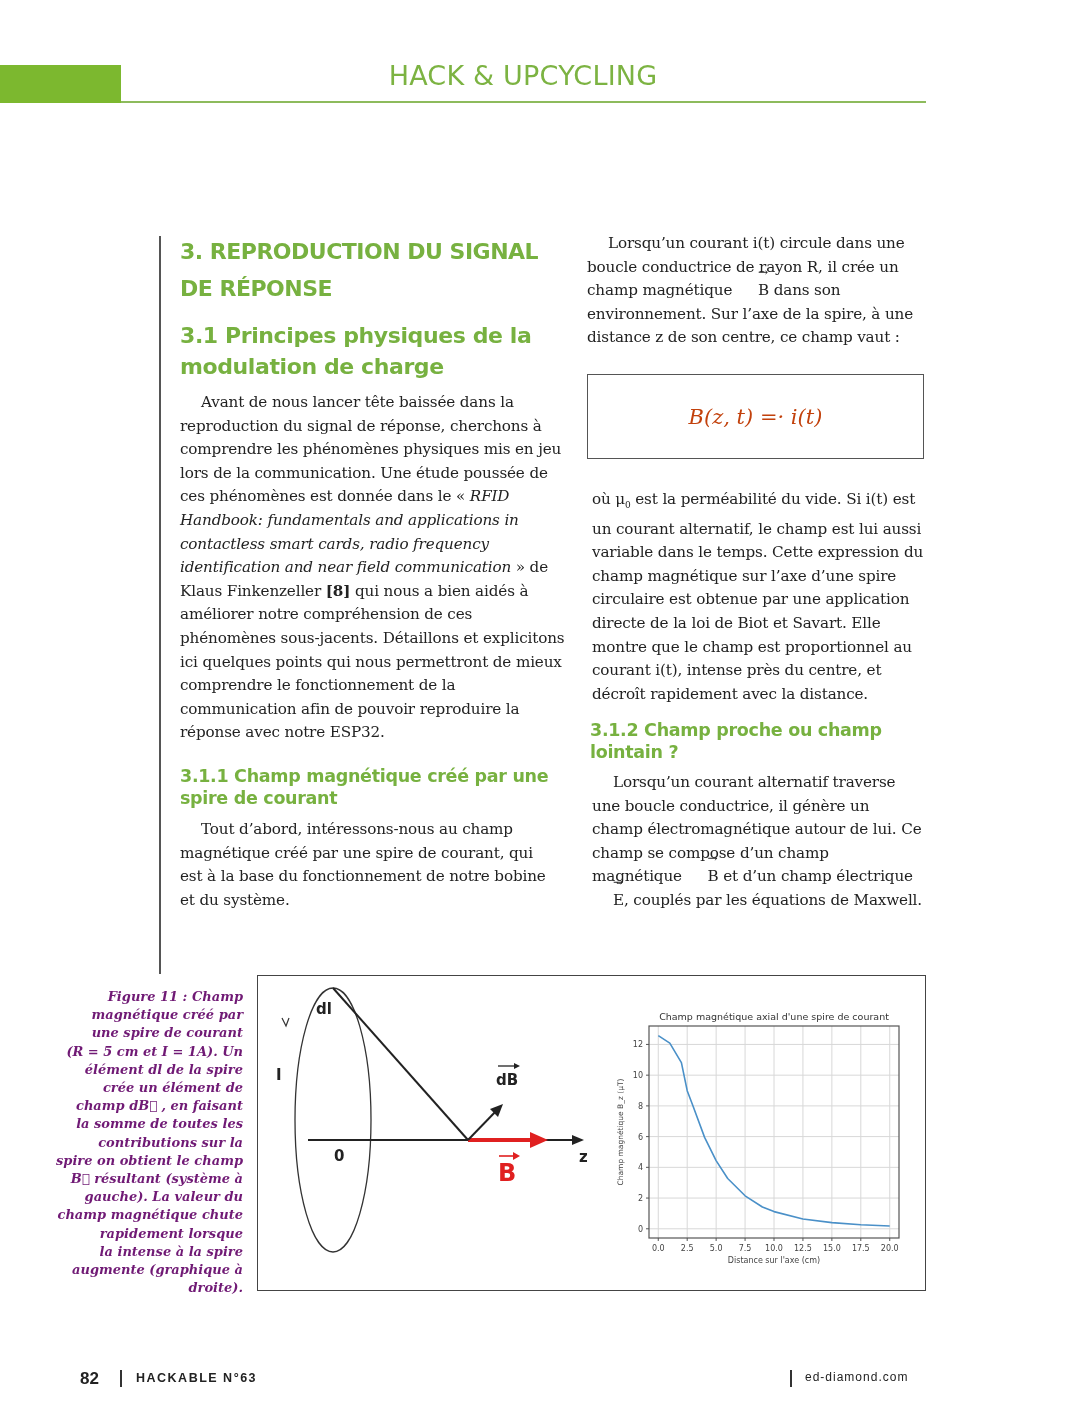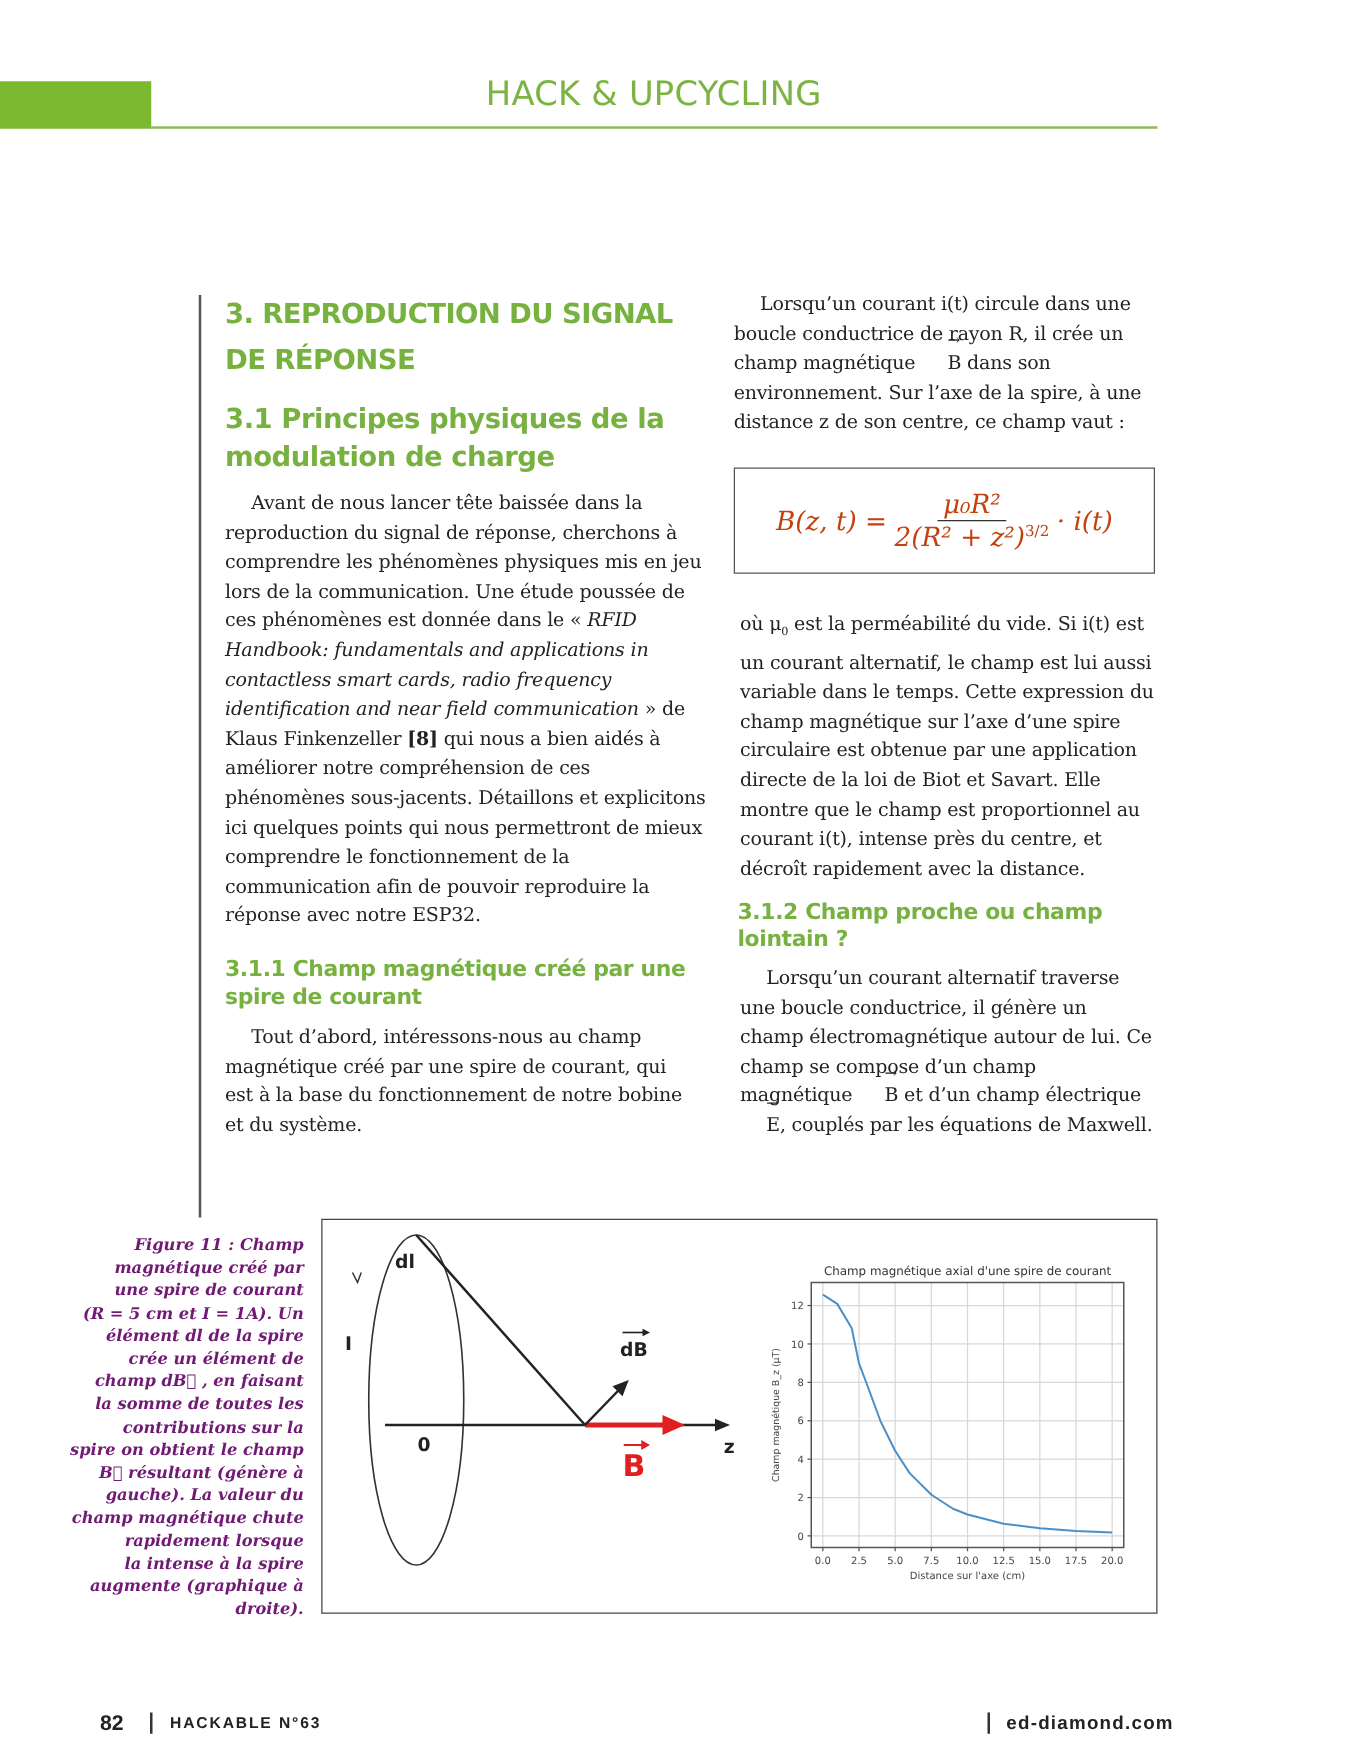"μ₀R²" span.frac { html: <span> <span>μ₀R²</span> <span><span>2(R² + z²)</span><sup>3/2</sup></span> </span> -> none }
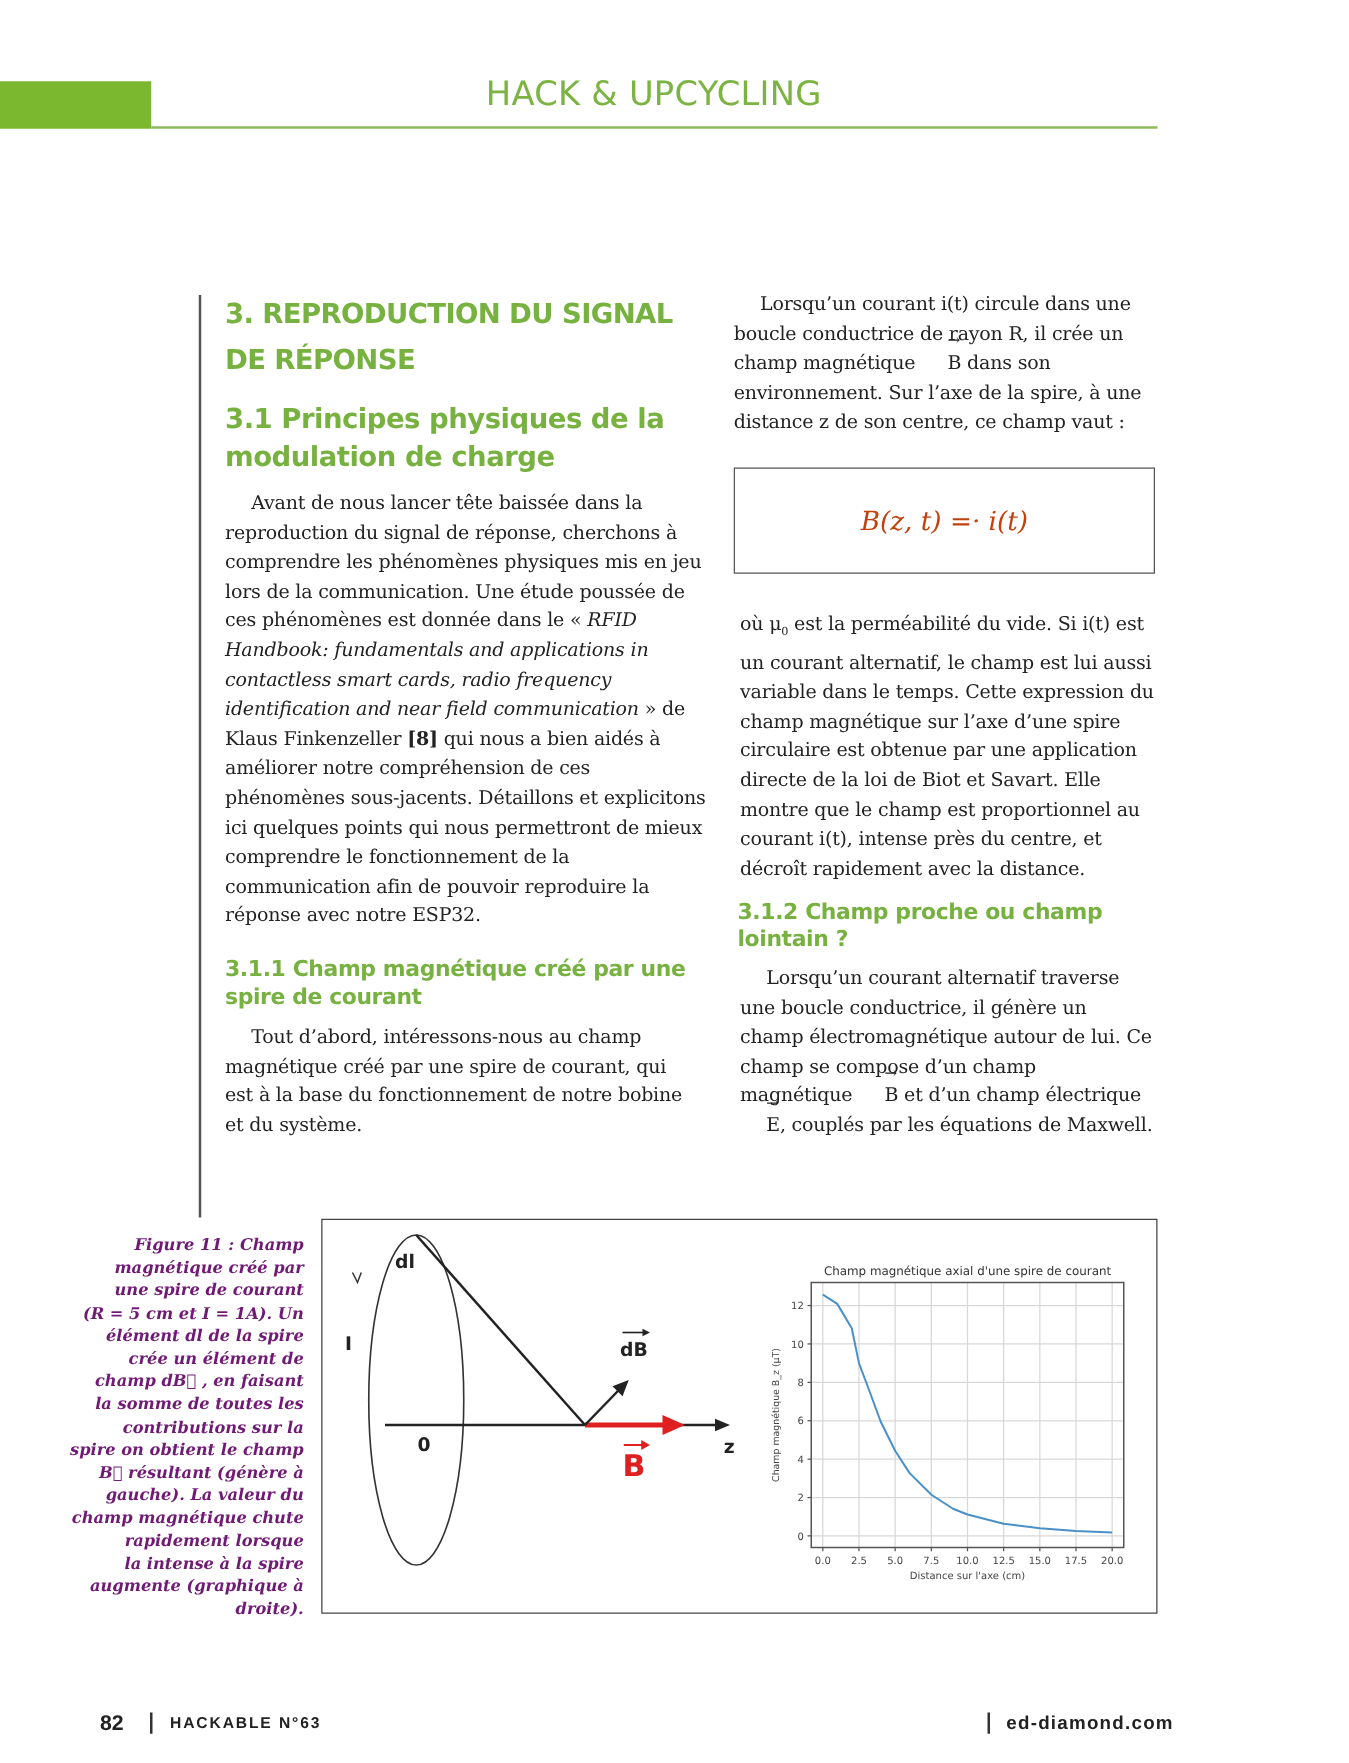"B⃗ résultant (génère à" div { text: génère -> système }
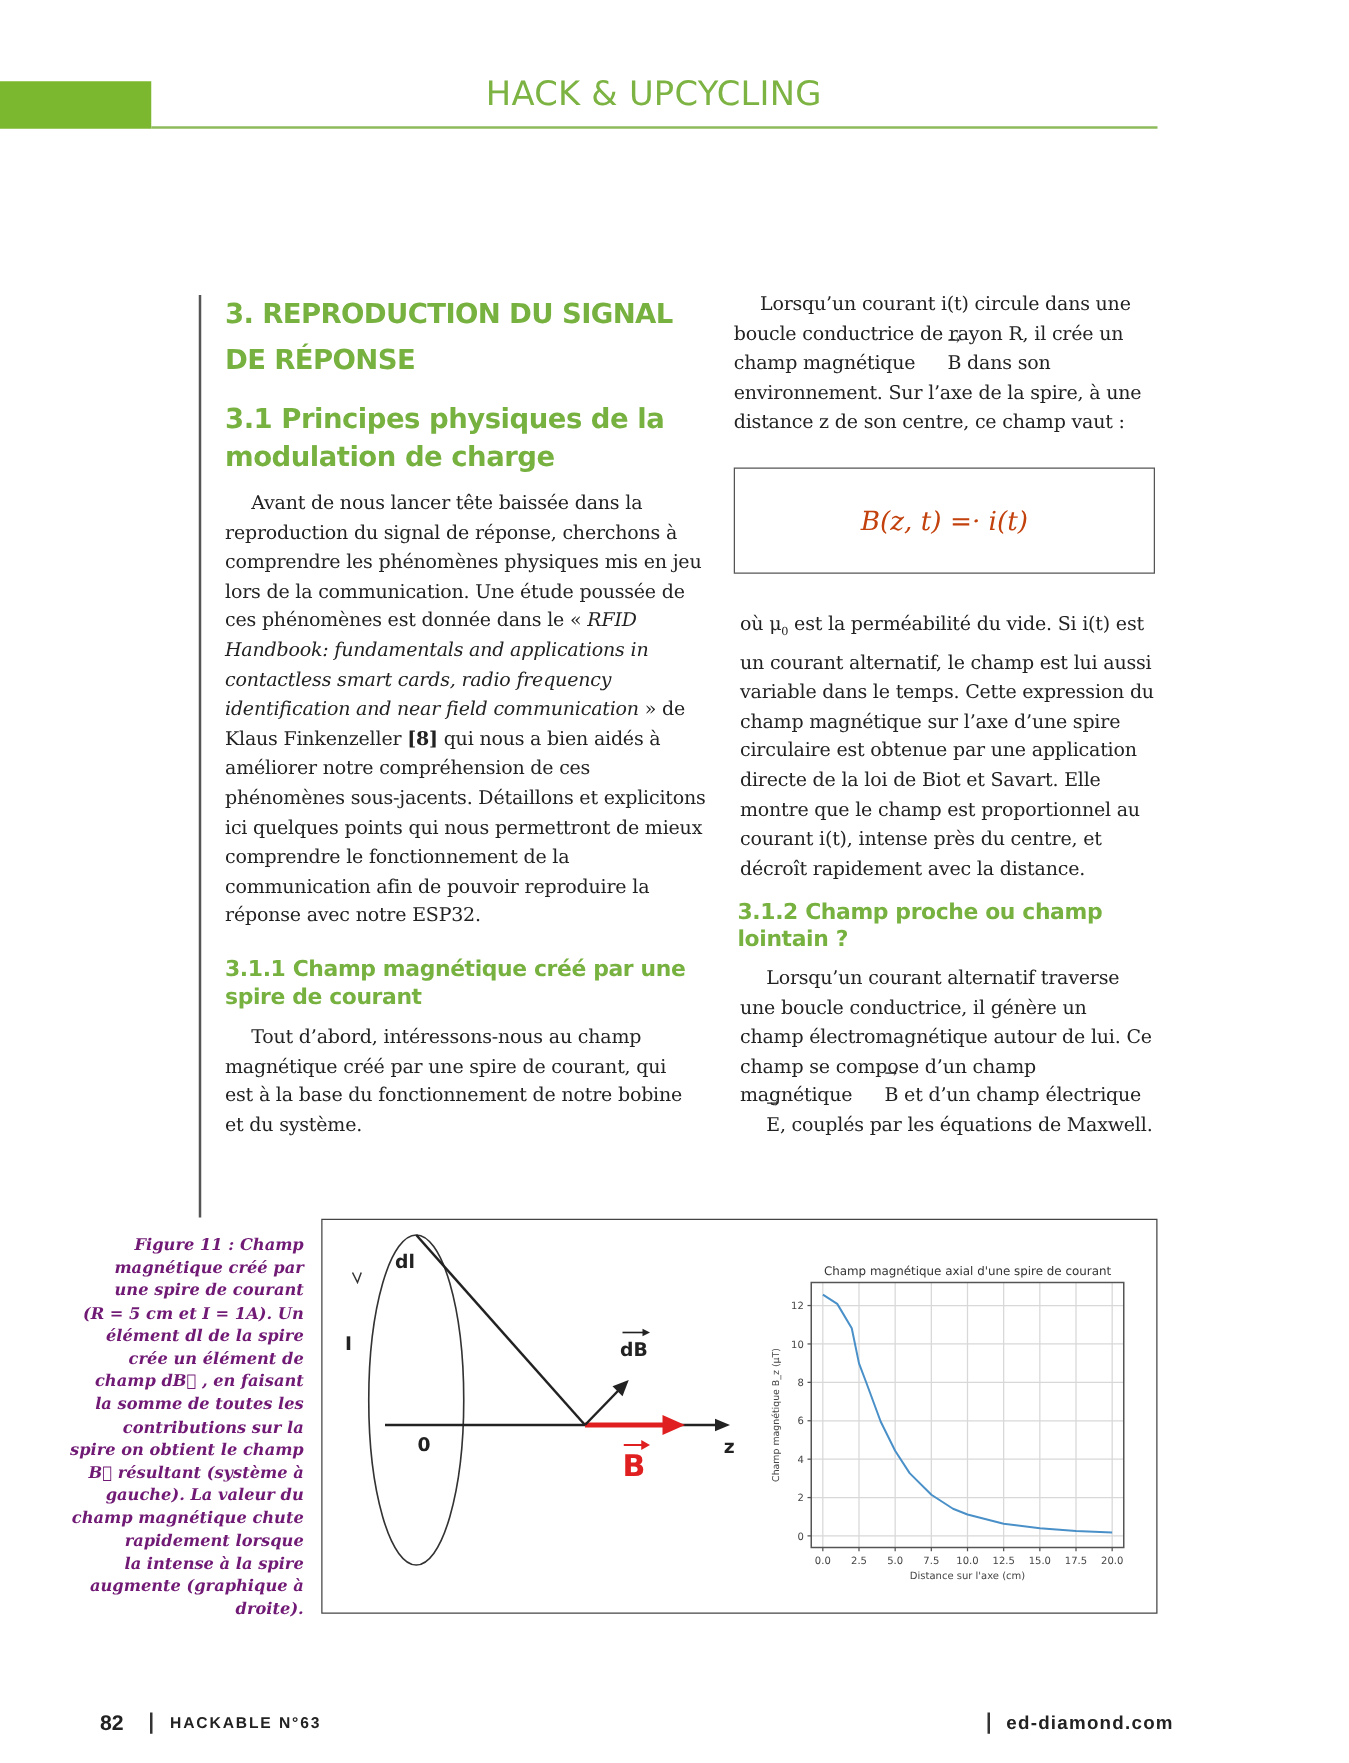"ed-diamond.com" .footer-site { font-size: 15px -> 12px; font-weight: bold -> normal }
